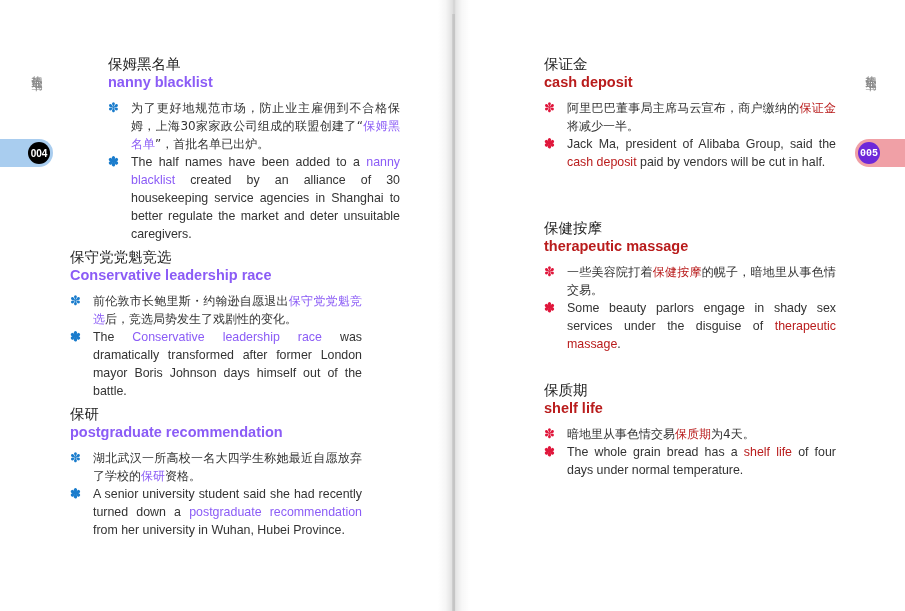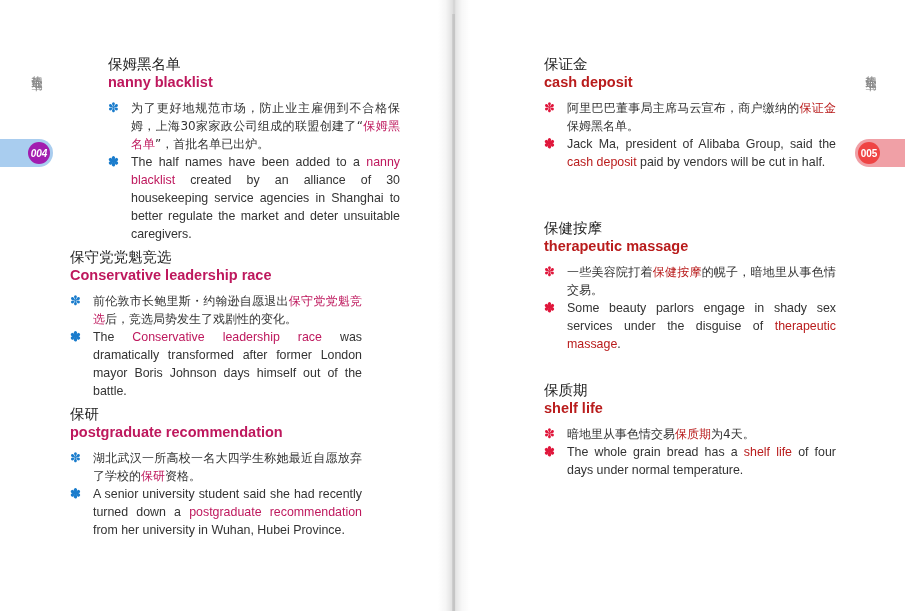"nanny blacklist" .blue .term-en, .blue .hl { color: #be185d -> #8b5cf6 }
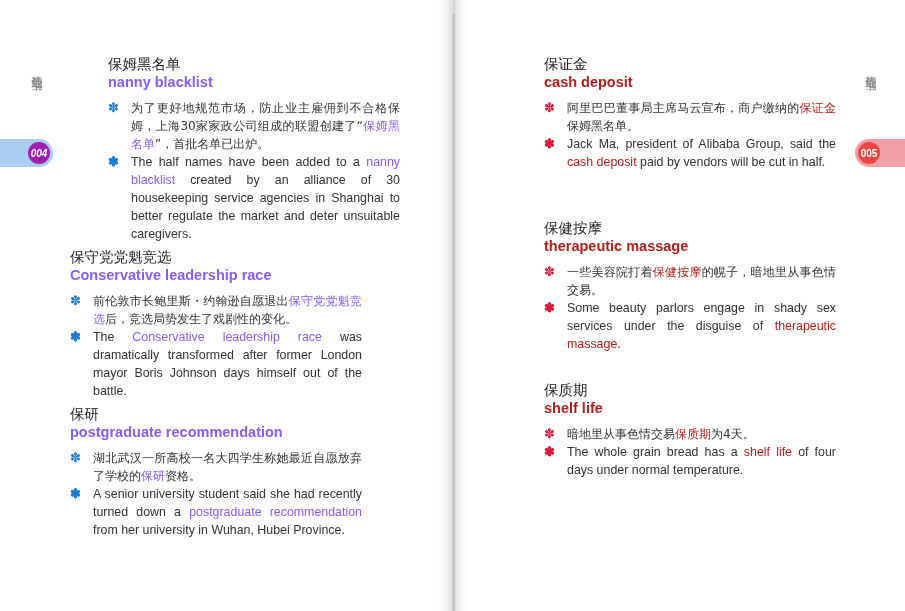"保姆黑名单。" span { text: 保姆黑名单 -> 将减少一半 }
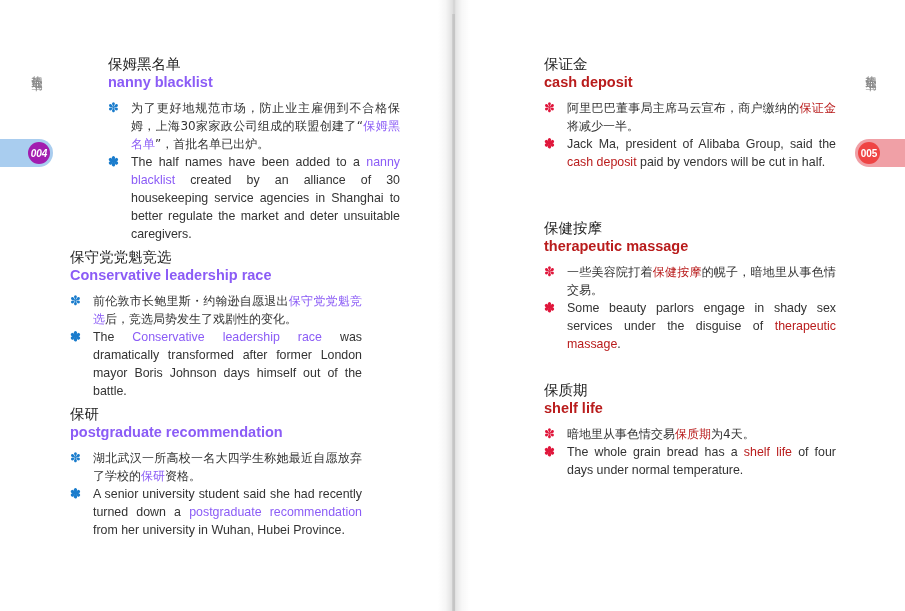"004" .page-left .pnum { background: #a21caf -> #000000; font-style: italic -> none }
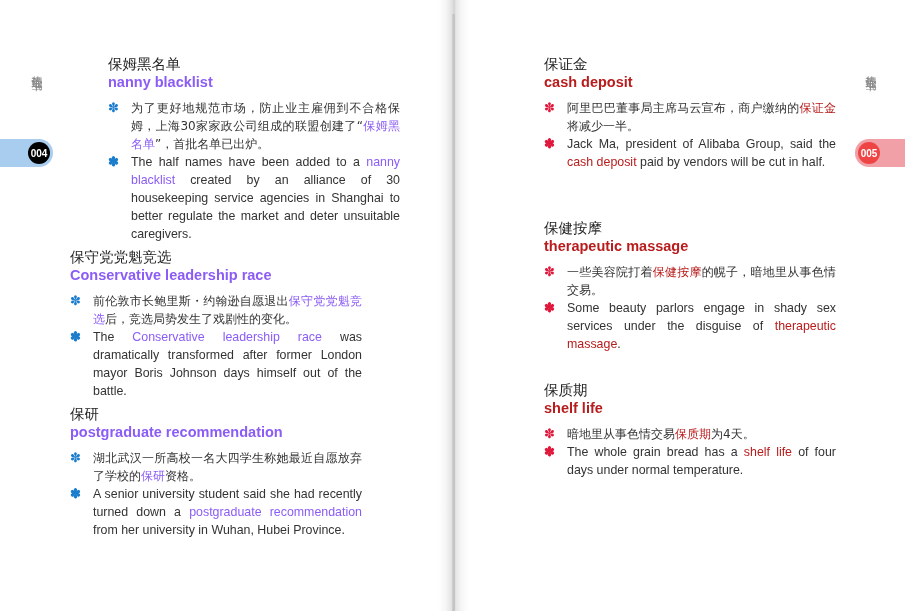"005" .page-right .pnum { background: #ef4444 -> #6d28d9; font-family: none -> Liberation Mono, monospace }
